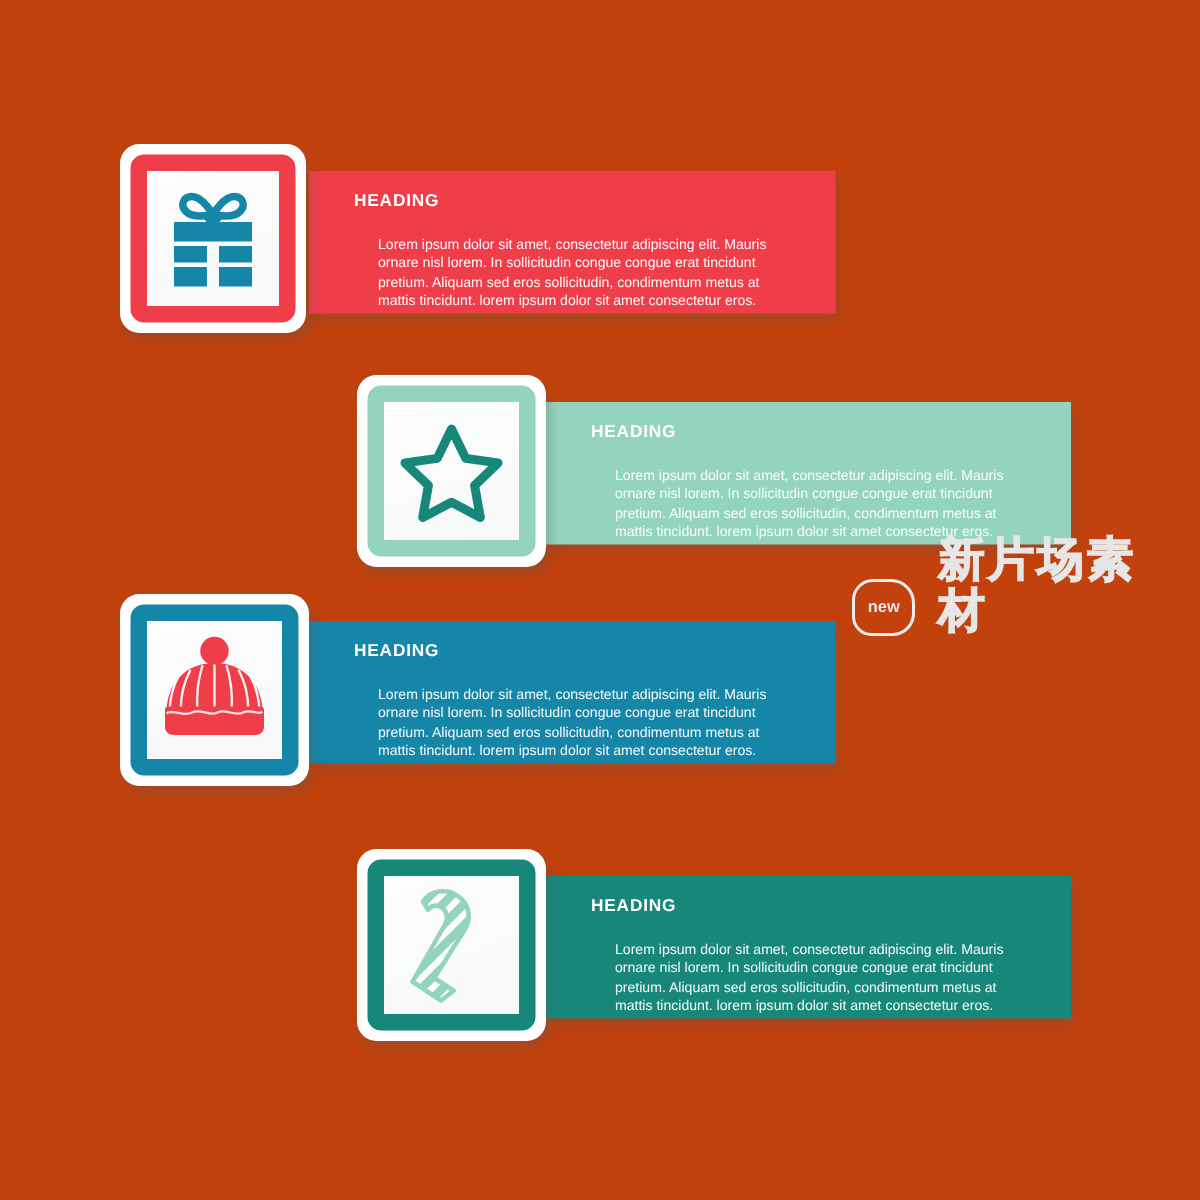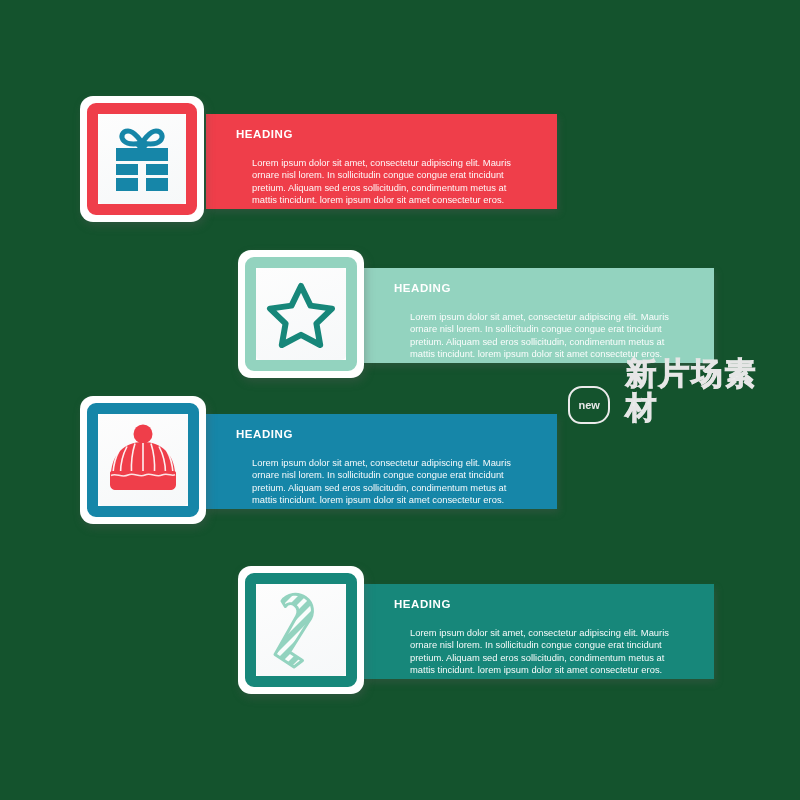"HEADING" #infographic { background: #14532d -> #c2410c }
